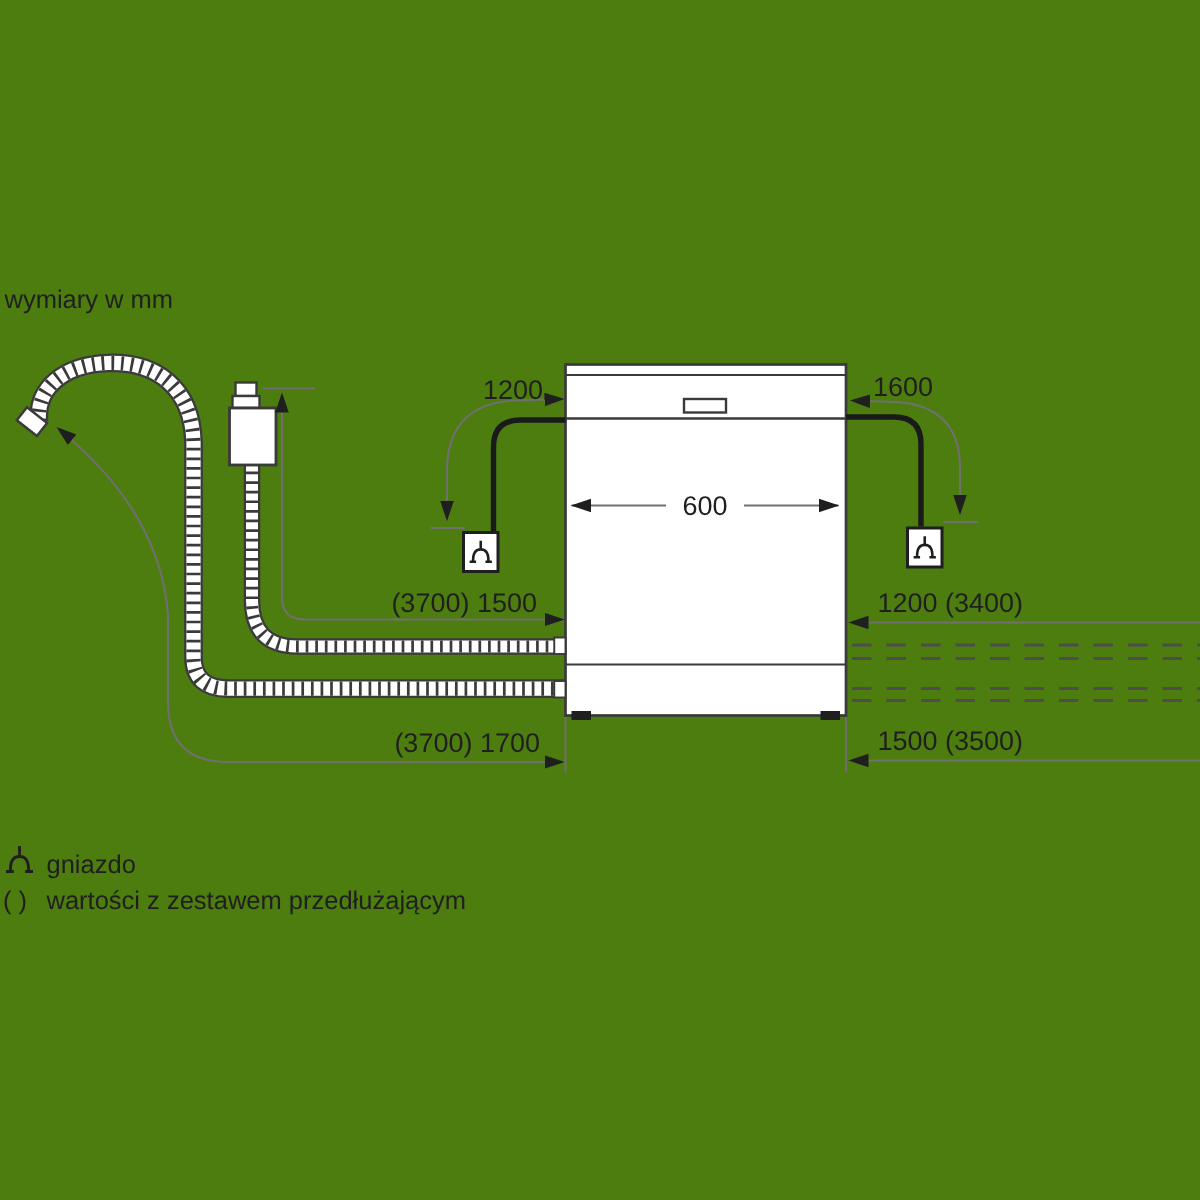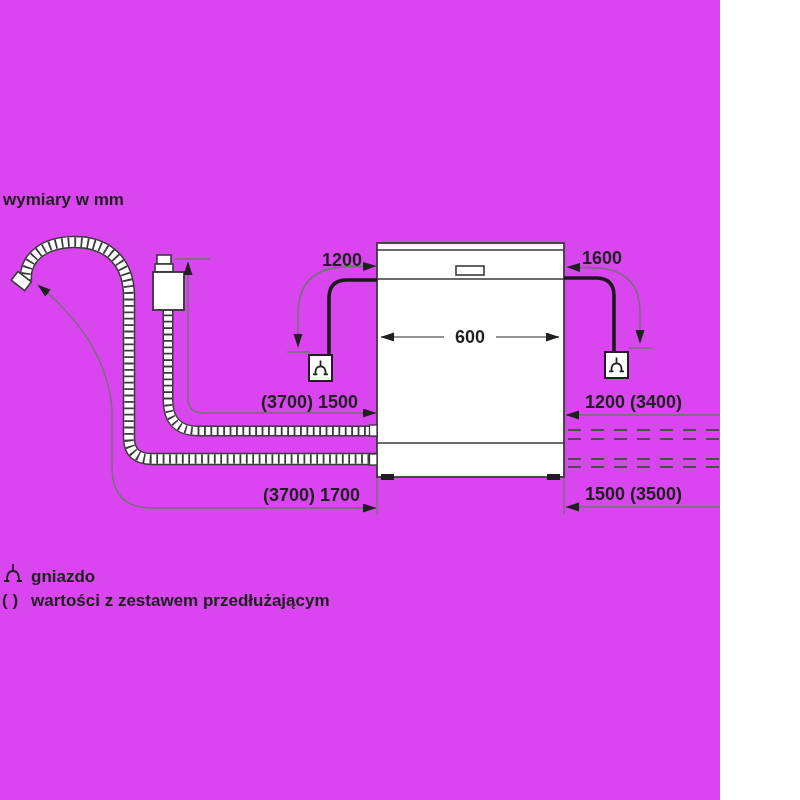"wymiary w mm" .stage { background: #d946ef -> #4d7c0f; font-weight: bold -> none; width: 720px -> 800px }
